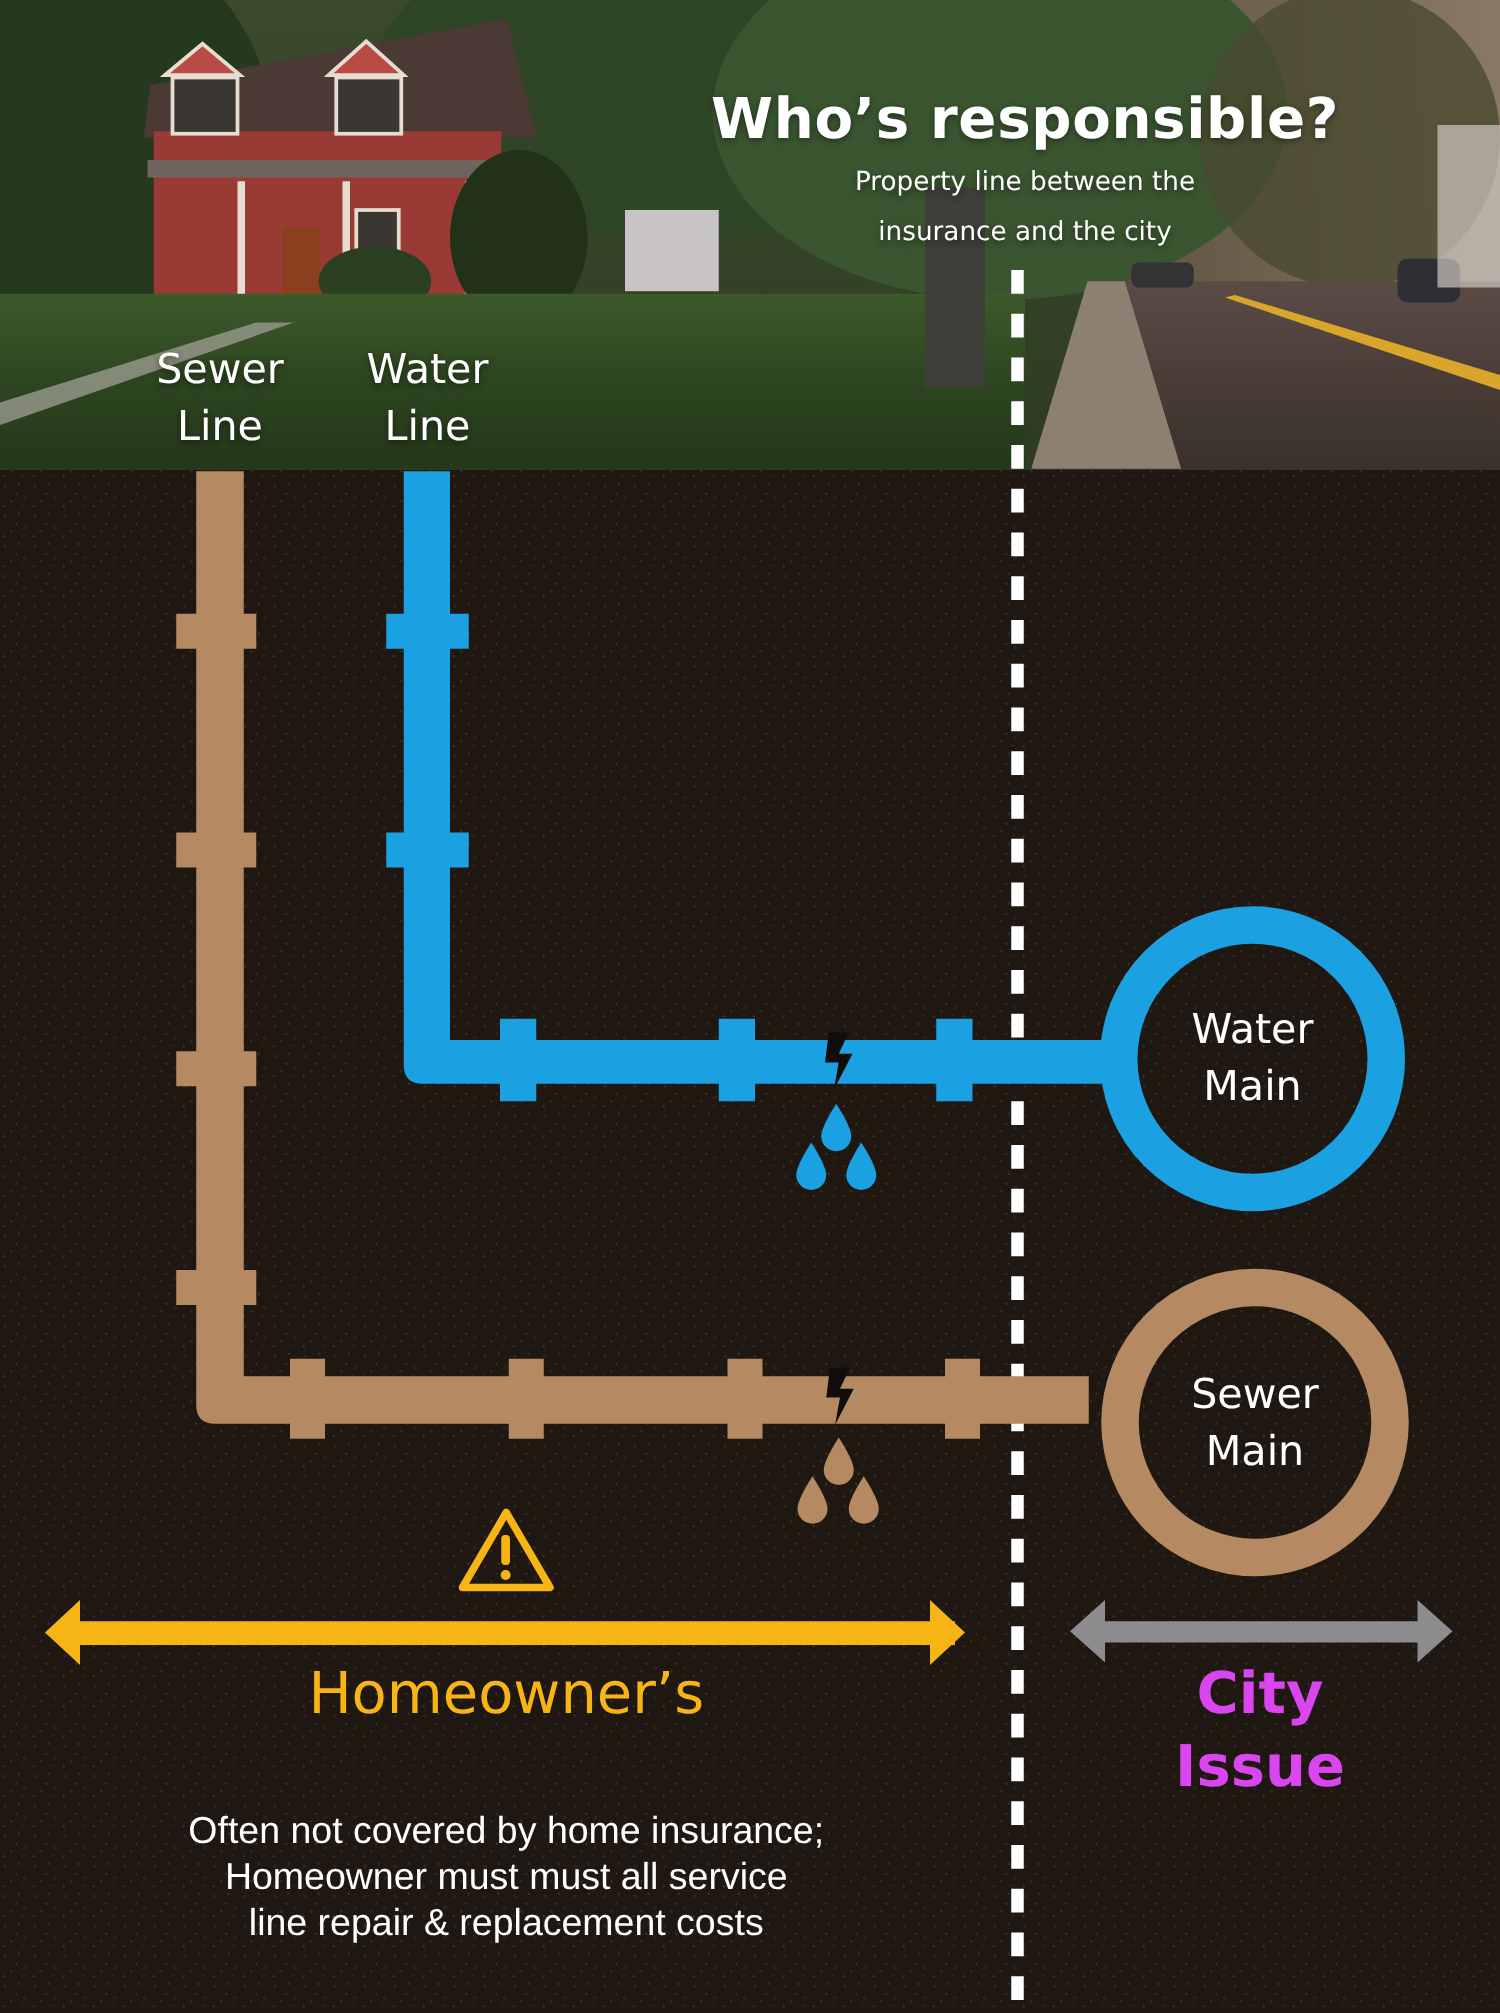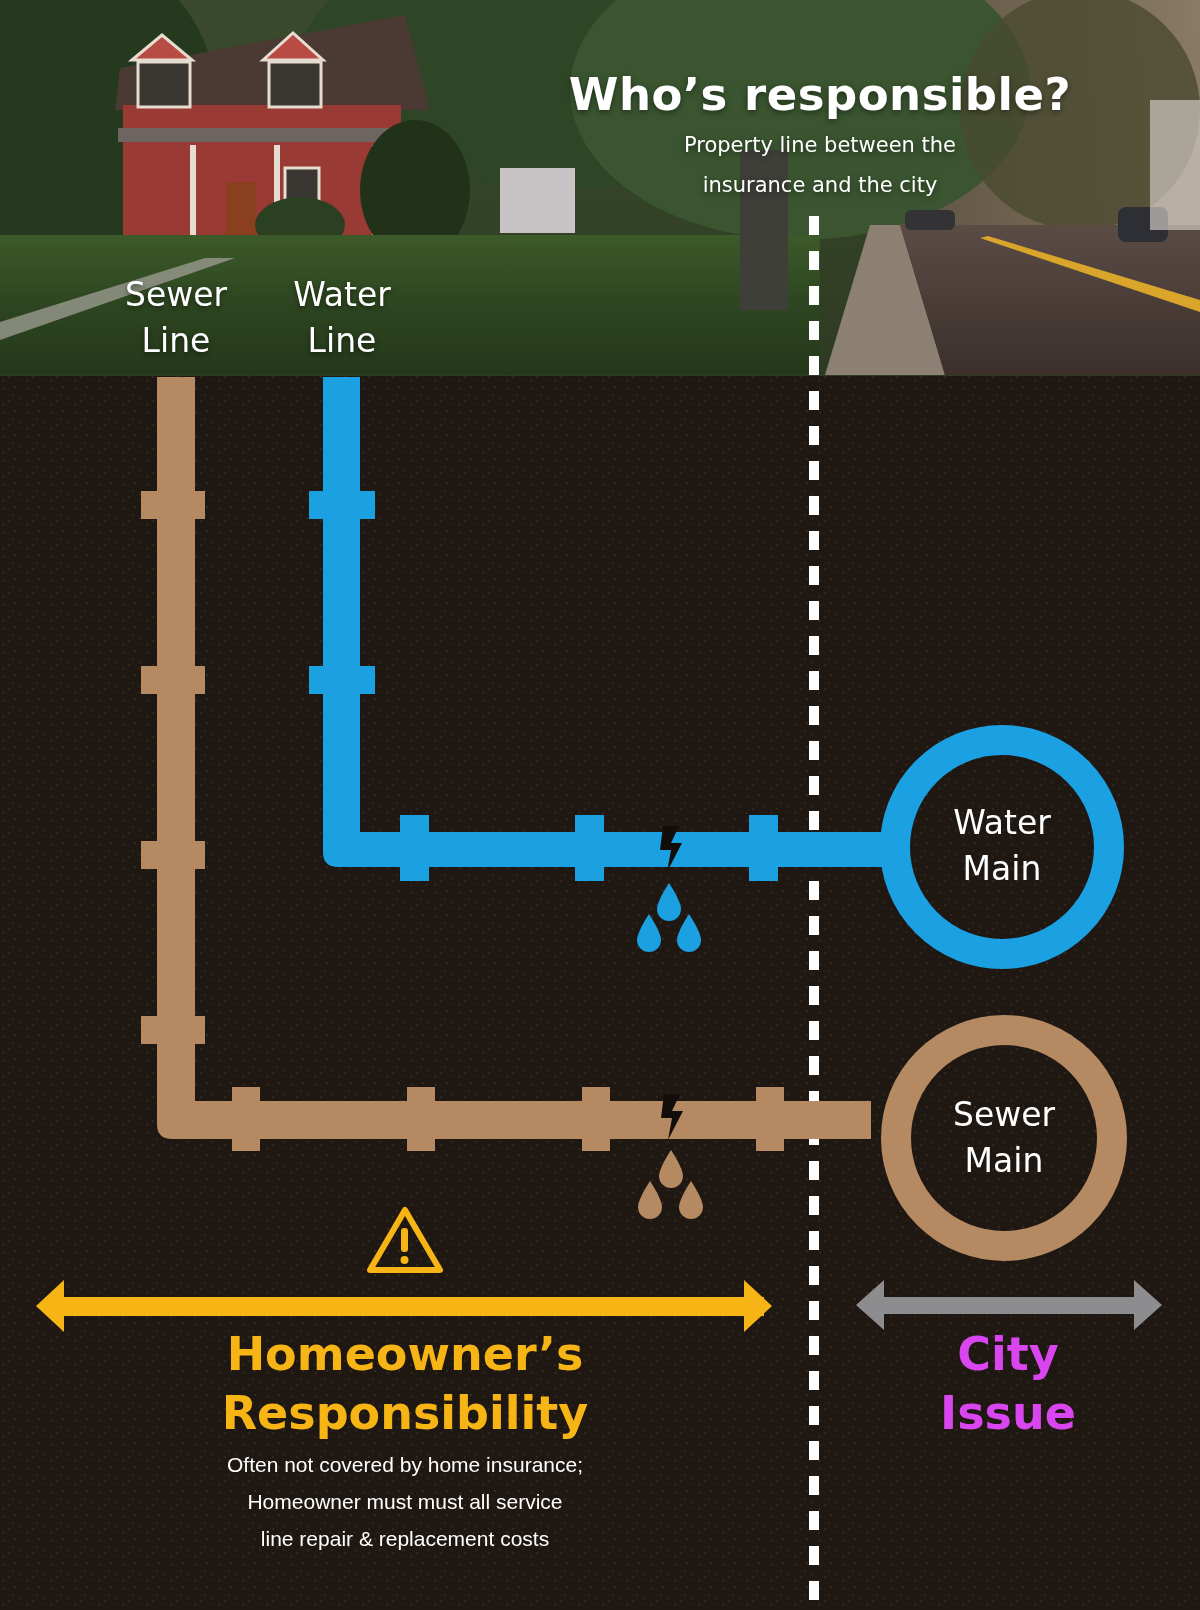"Homeowner’s" .home-head { font-weight: bold -> normal }
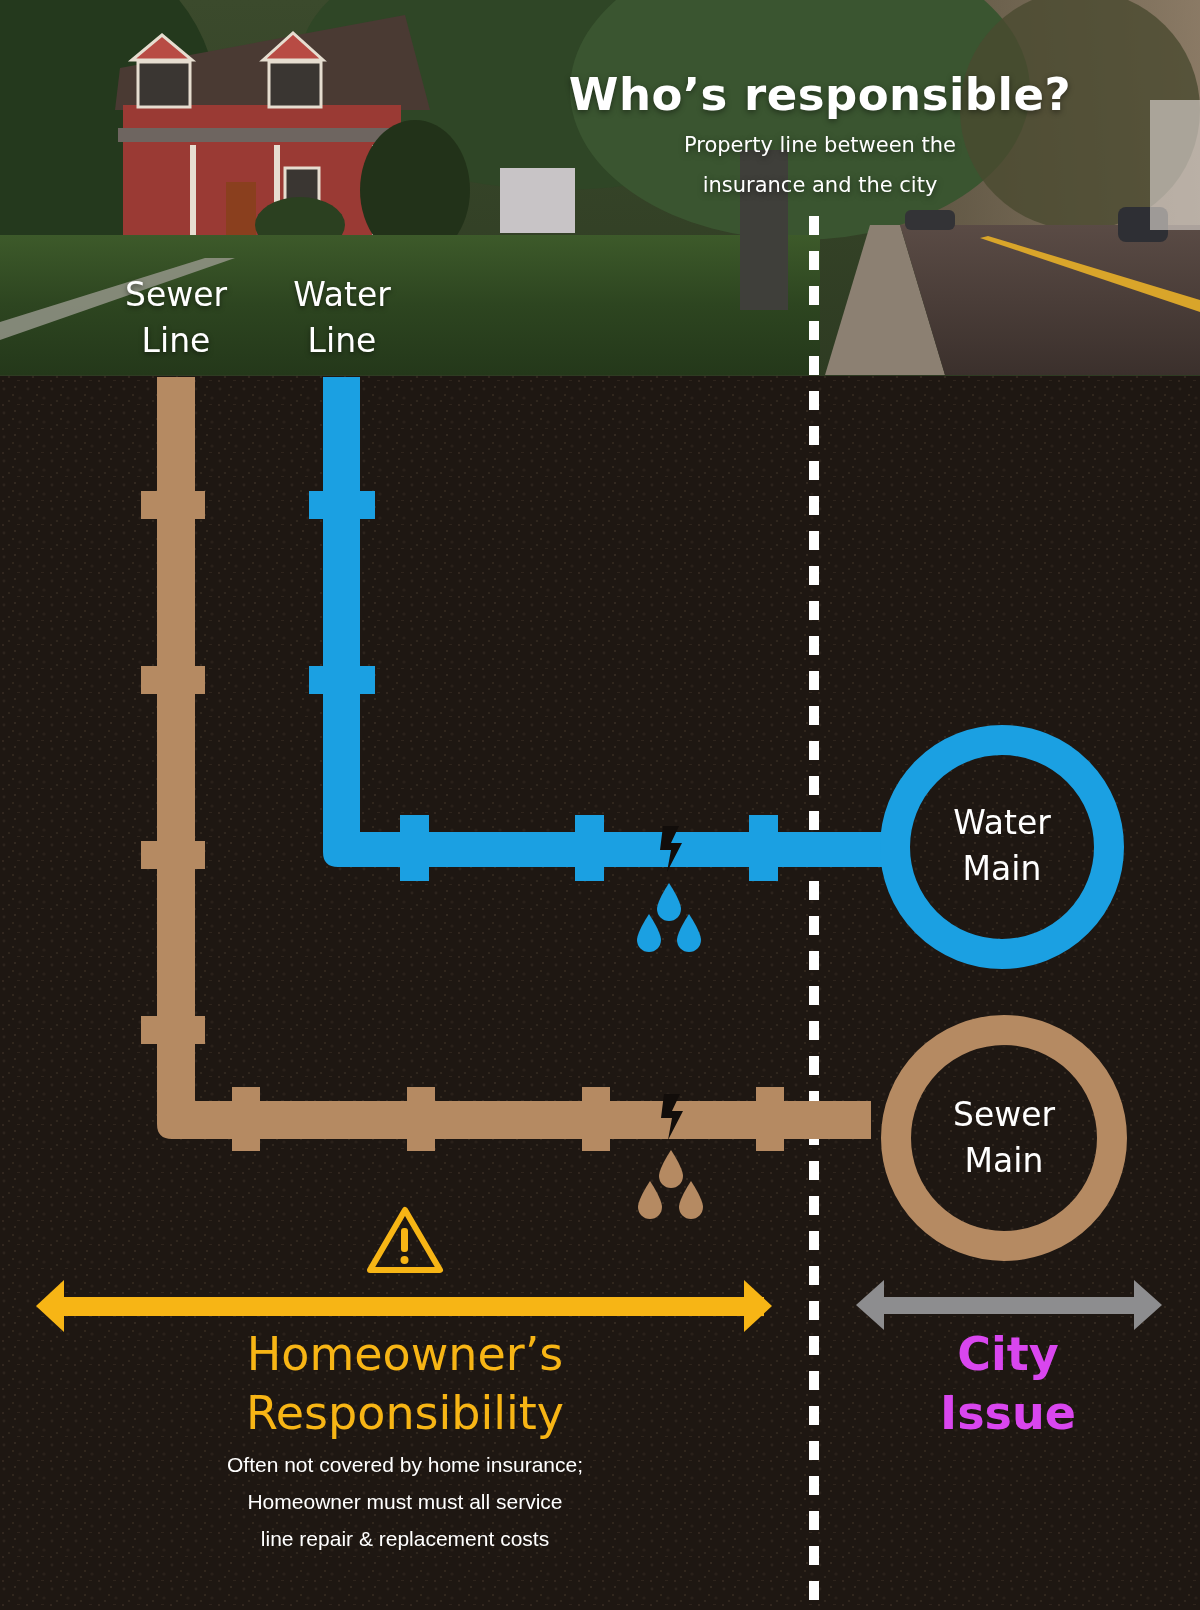"Responsibility" div { html: <div>Responsibility</div> -> none }
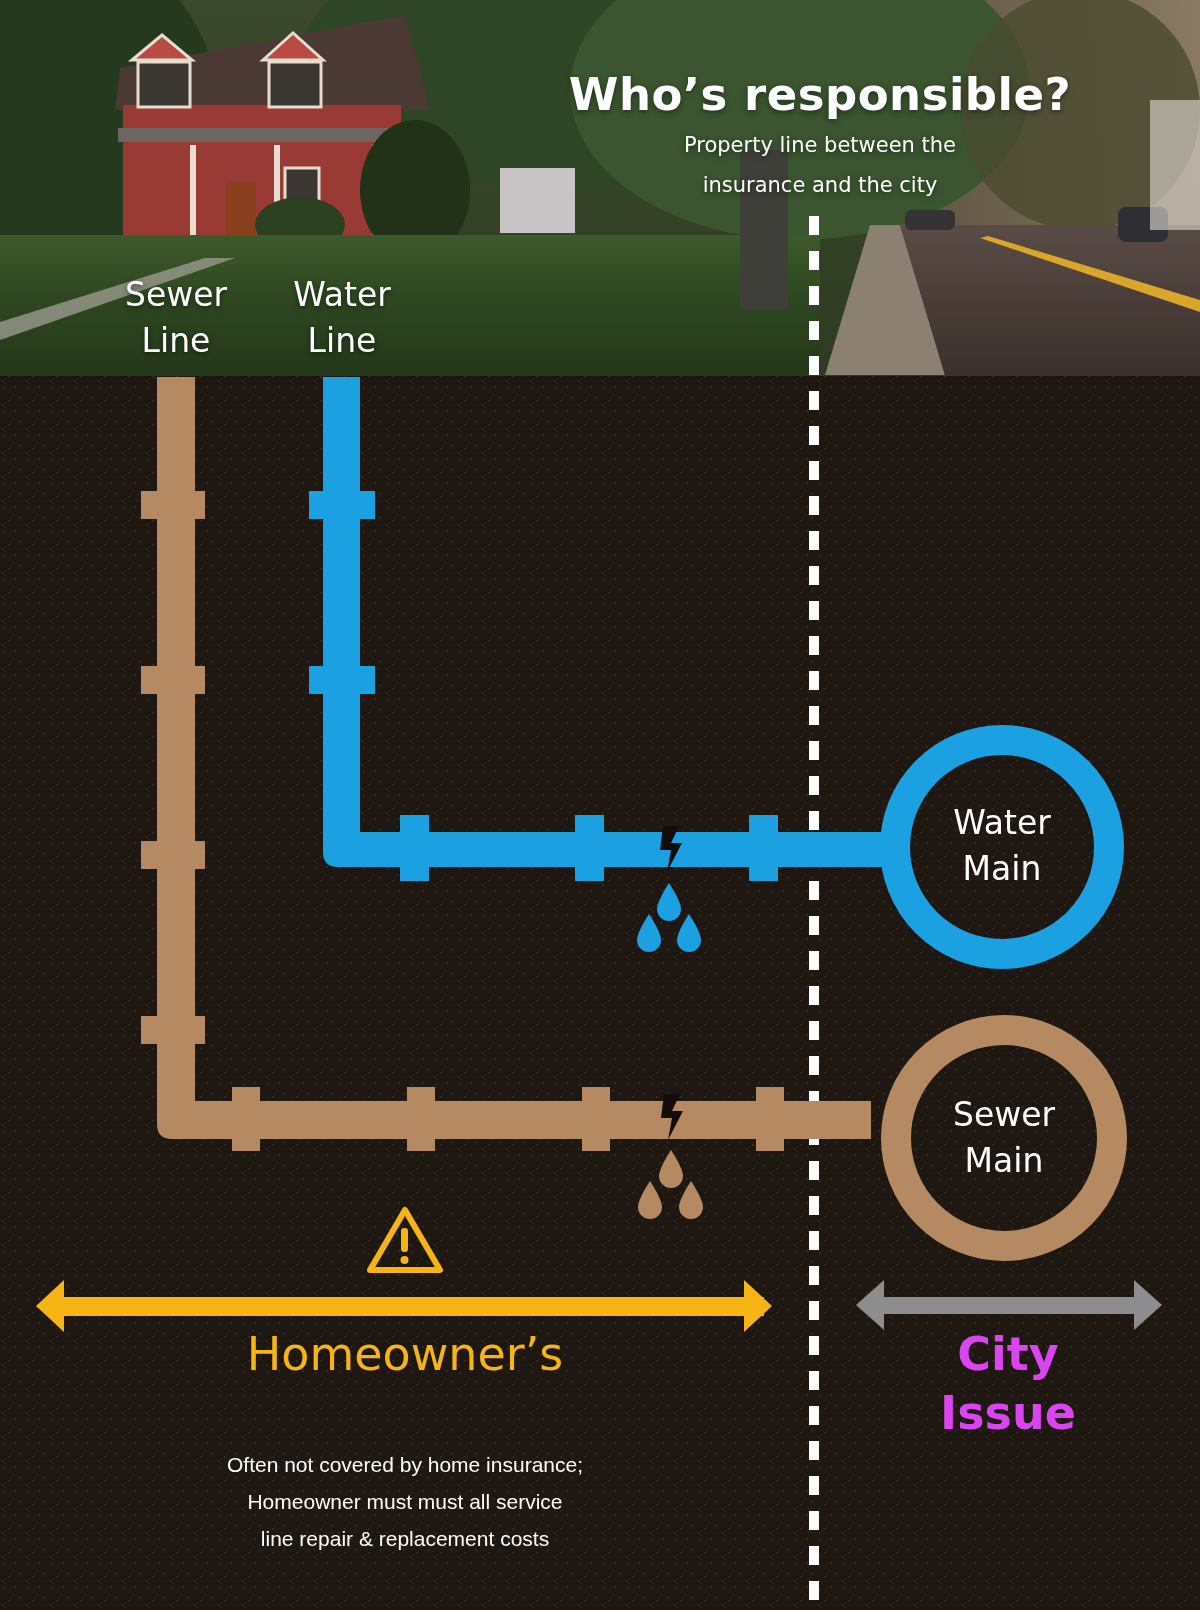"Often not covered by home" .home-desc { font-size: 21px -> 30px }
